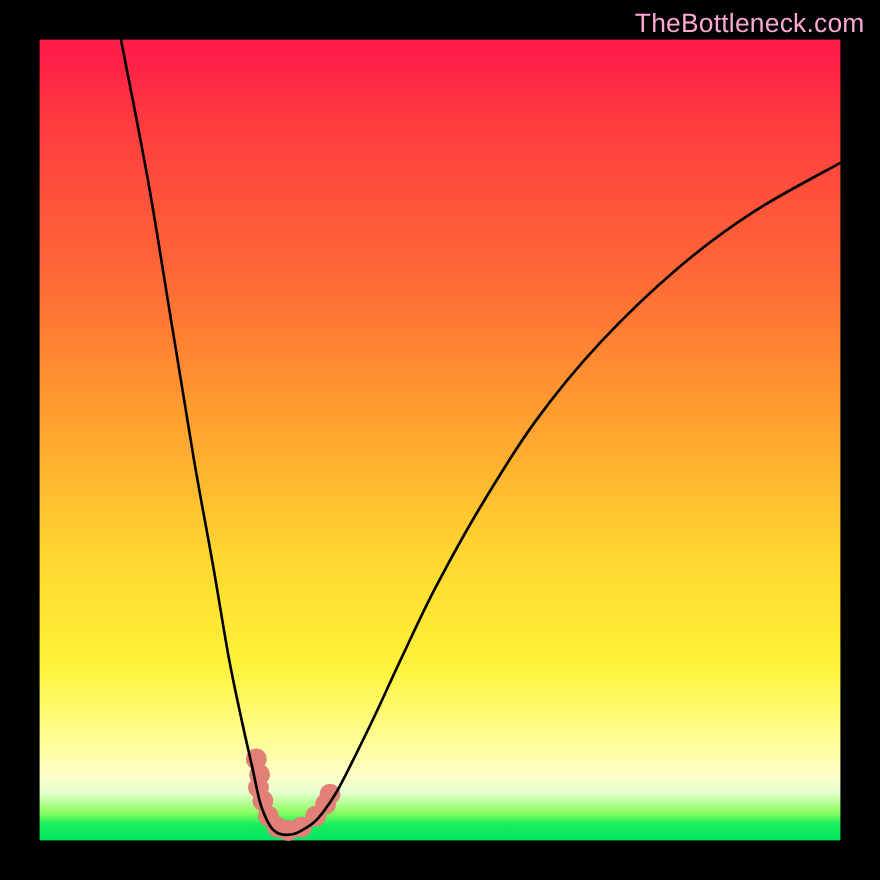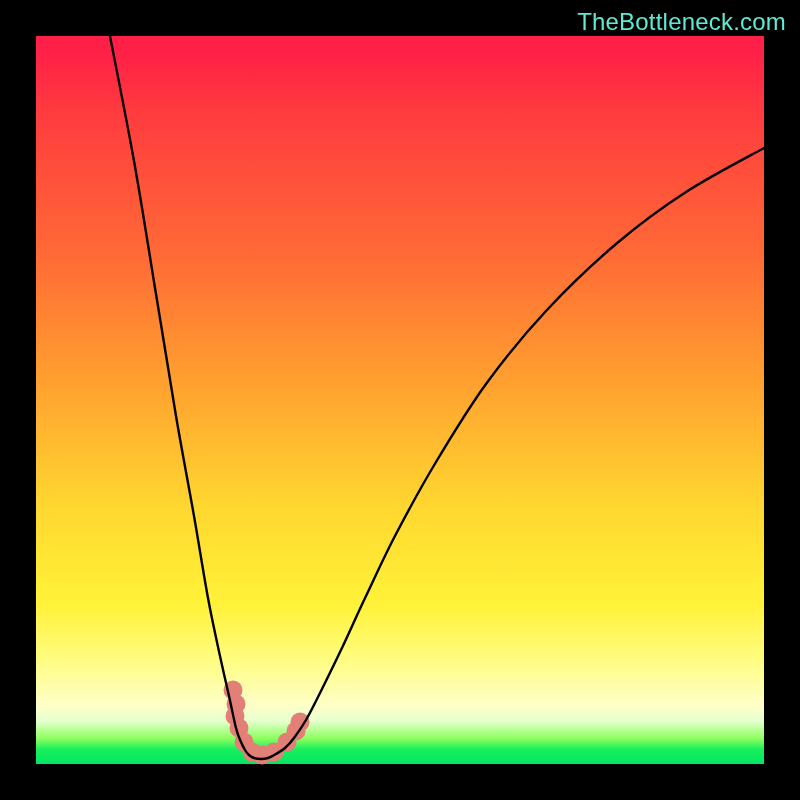"TheBottleneck.com" .watermark { color: #5eead4 -> #f9a8d4 }
